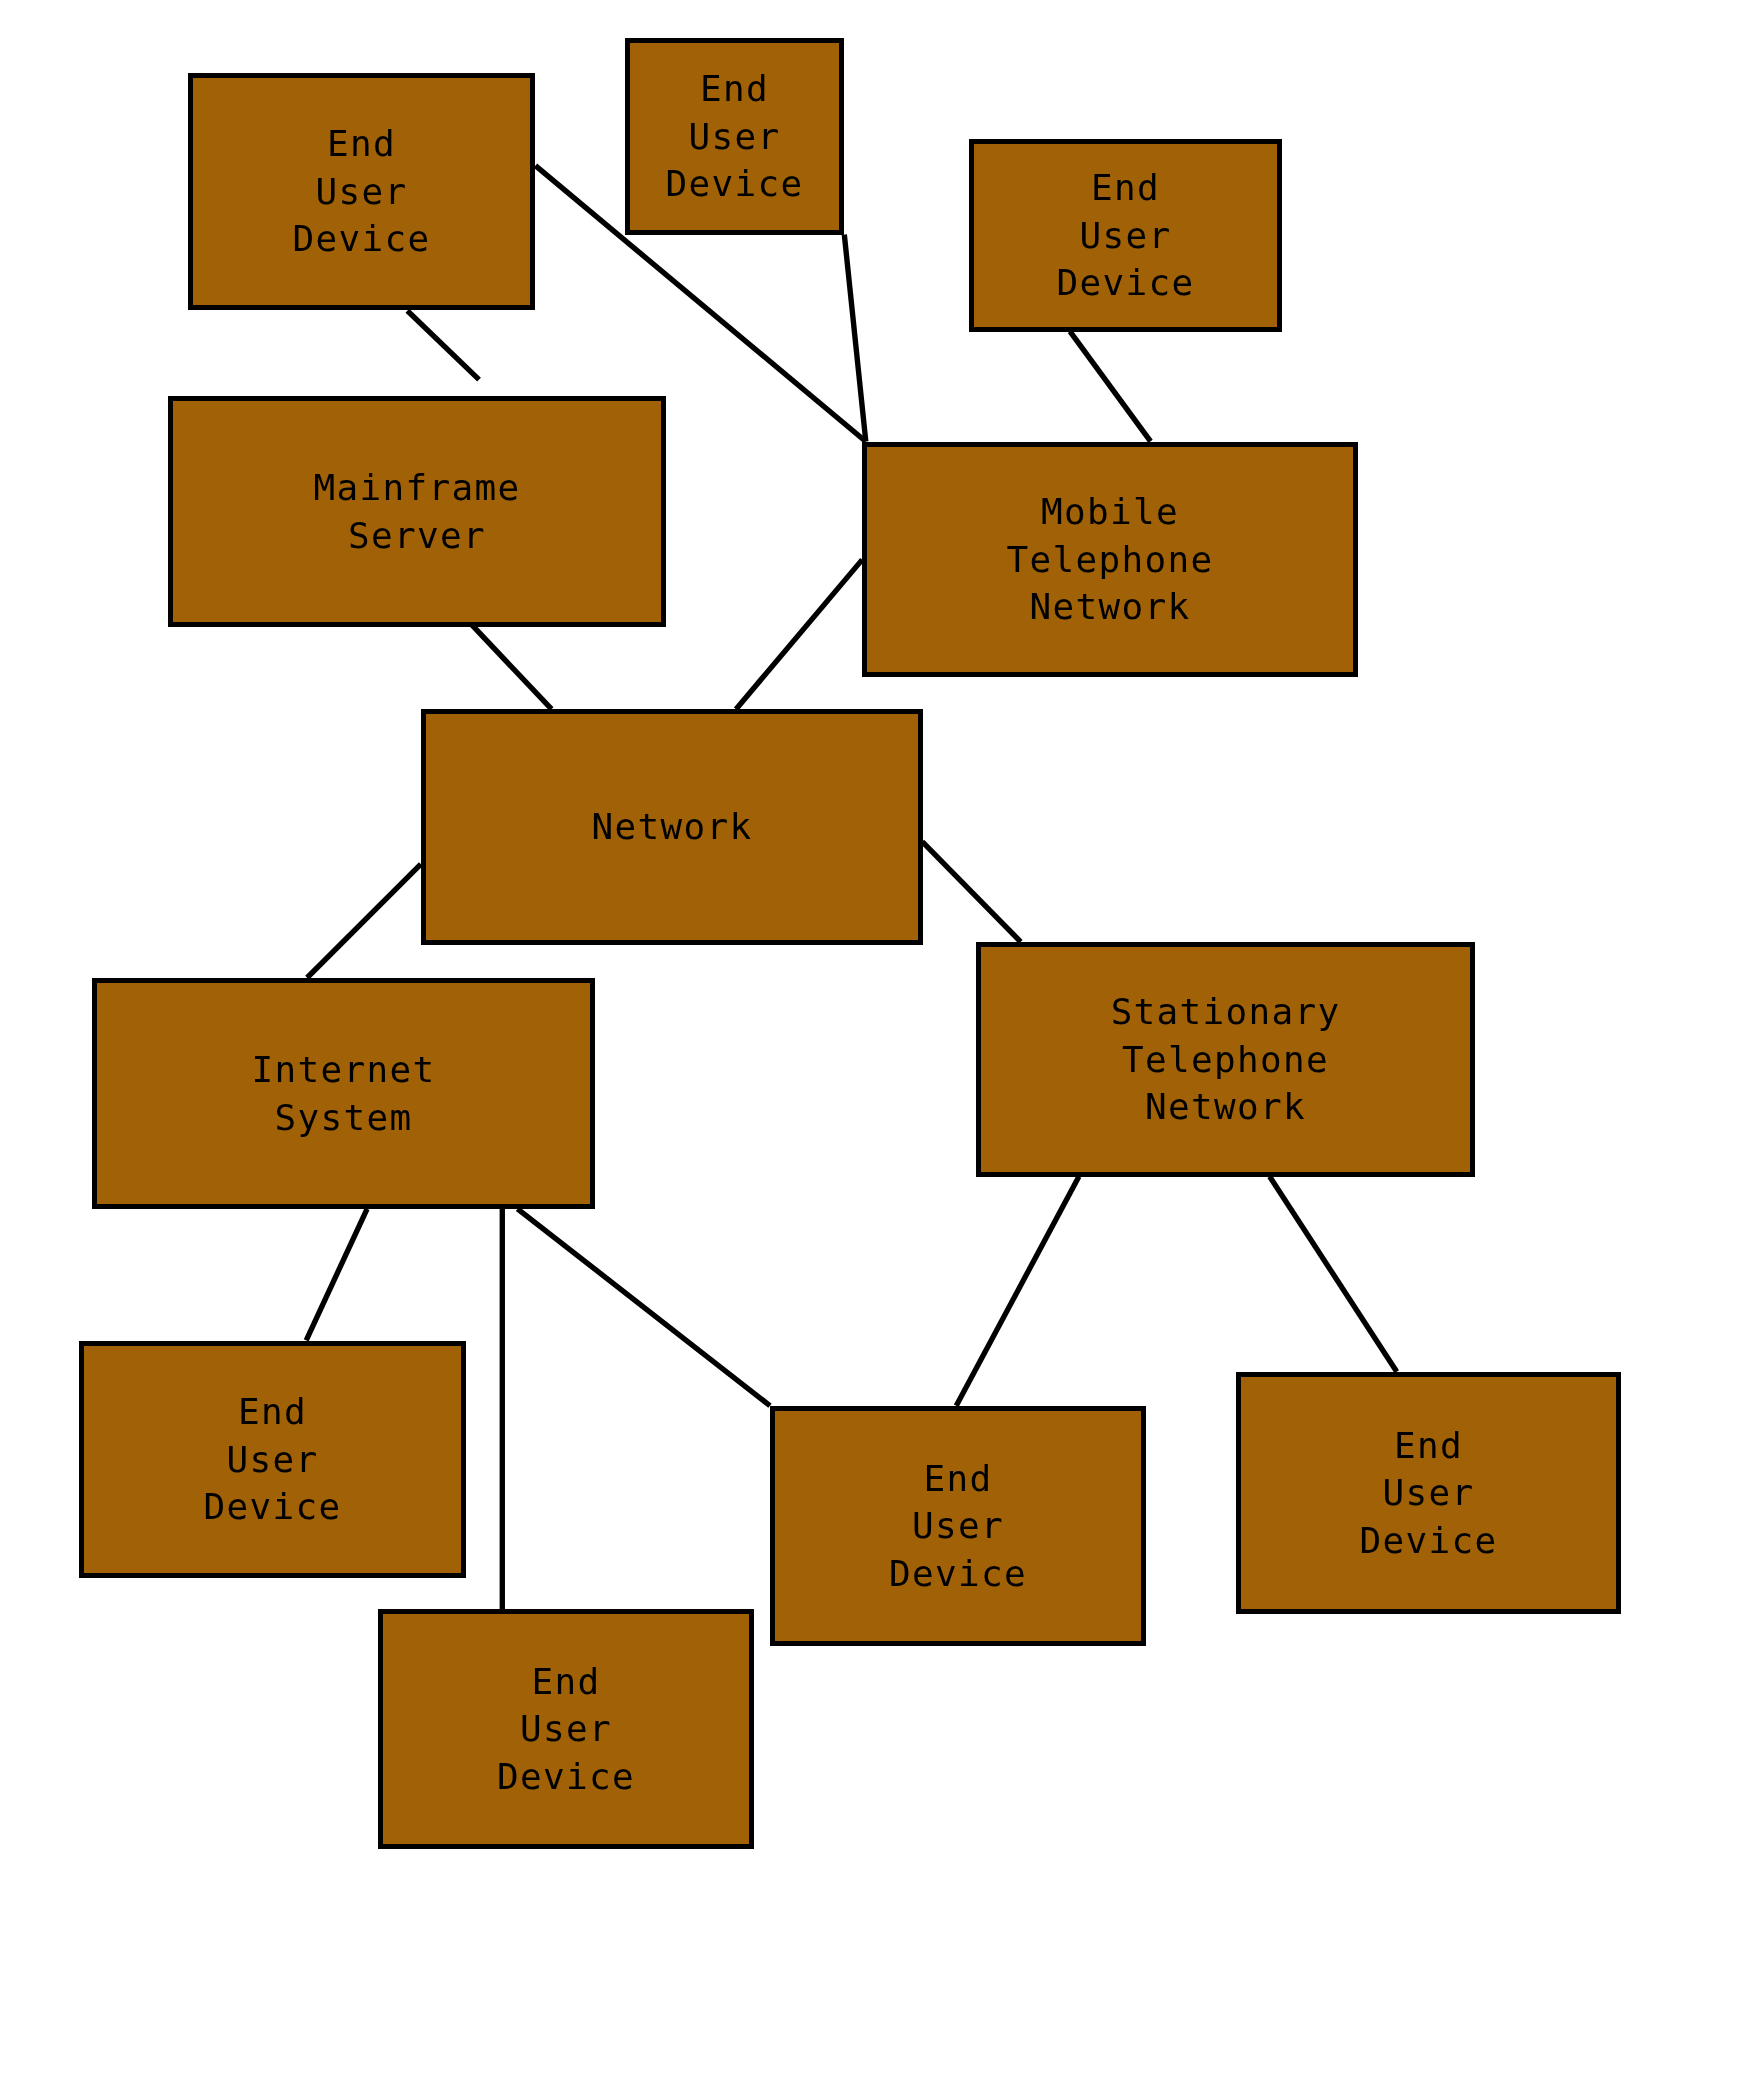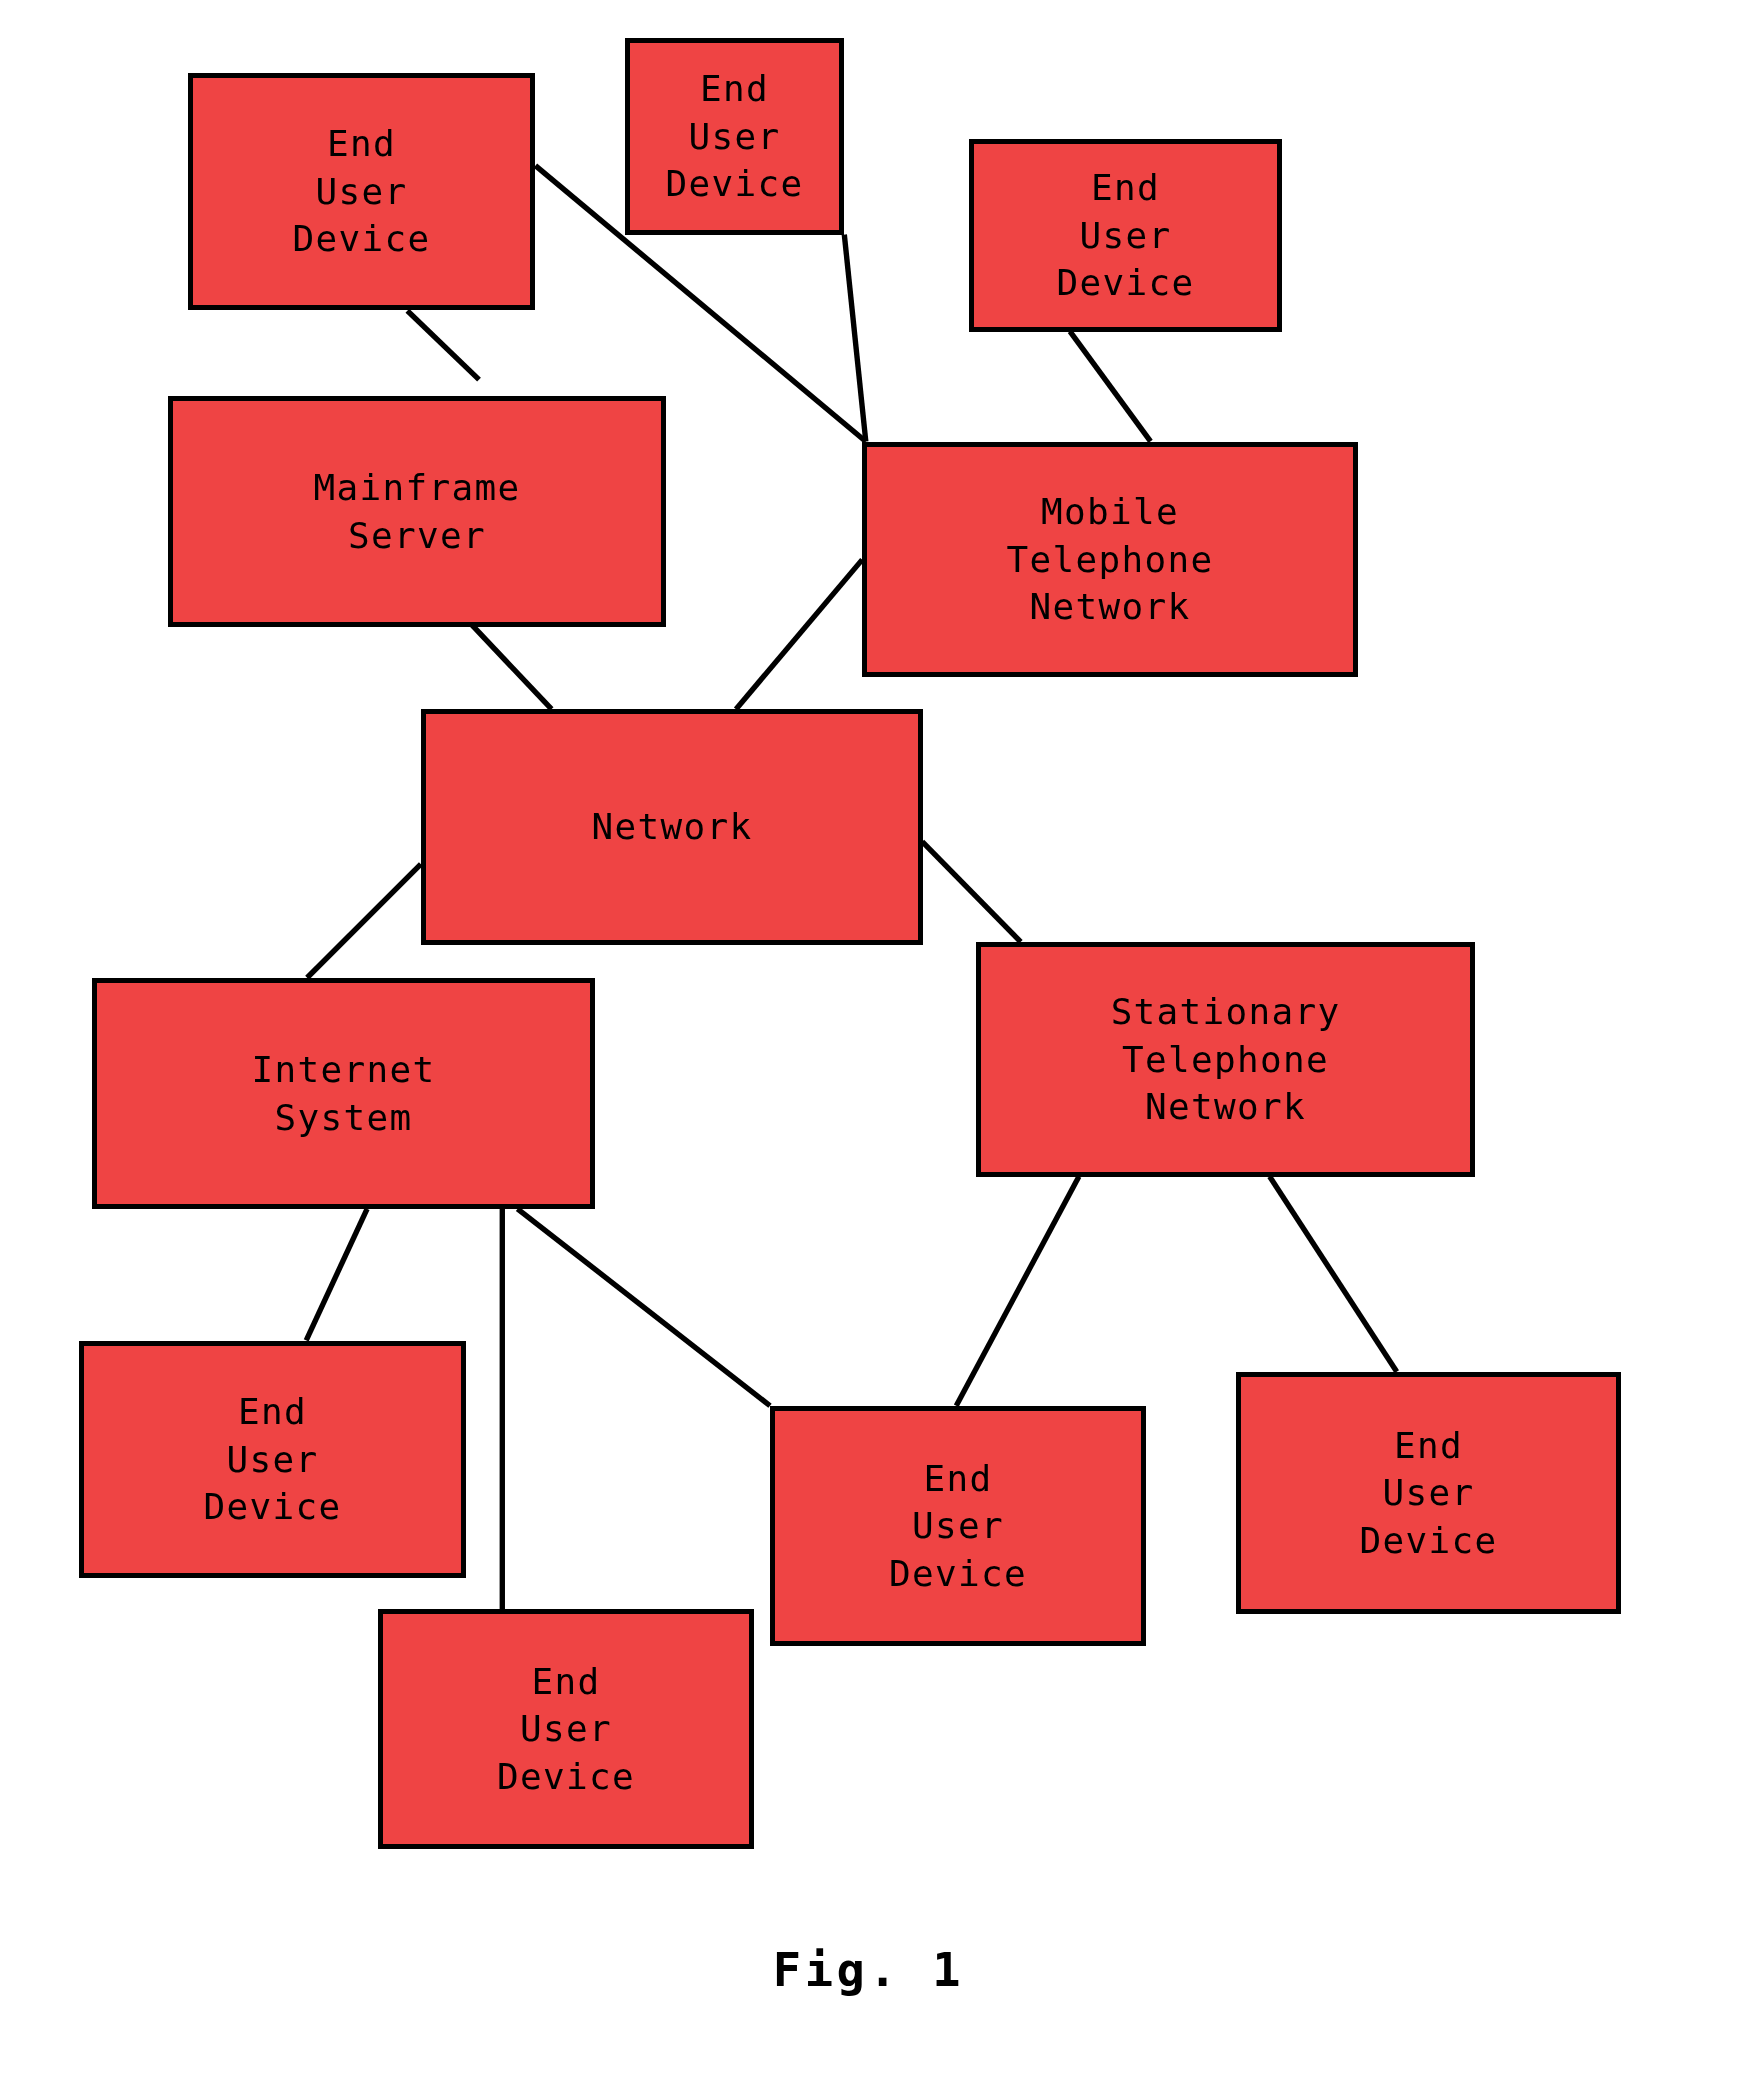"End" .node-box { background: #ef4444 -> #a16207 }
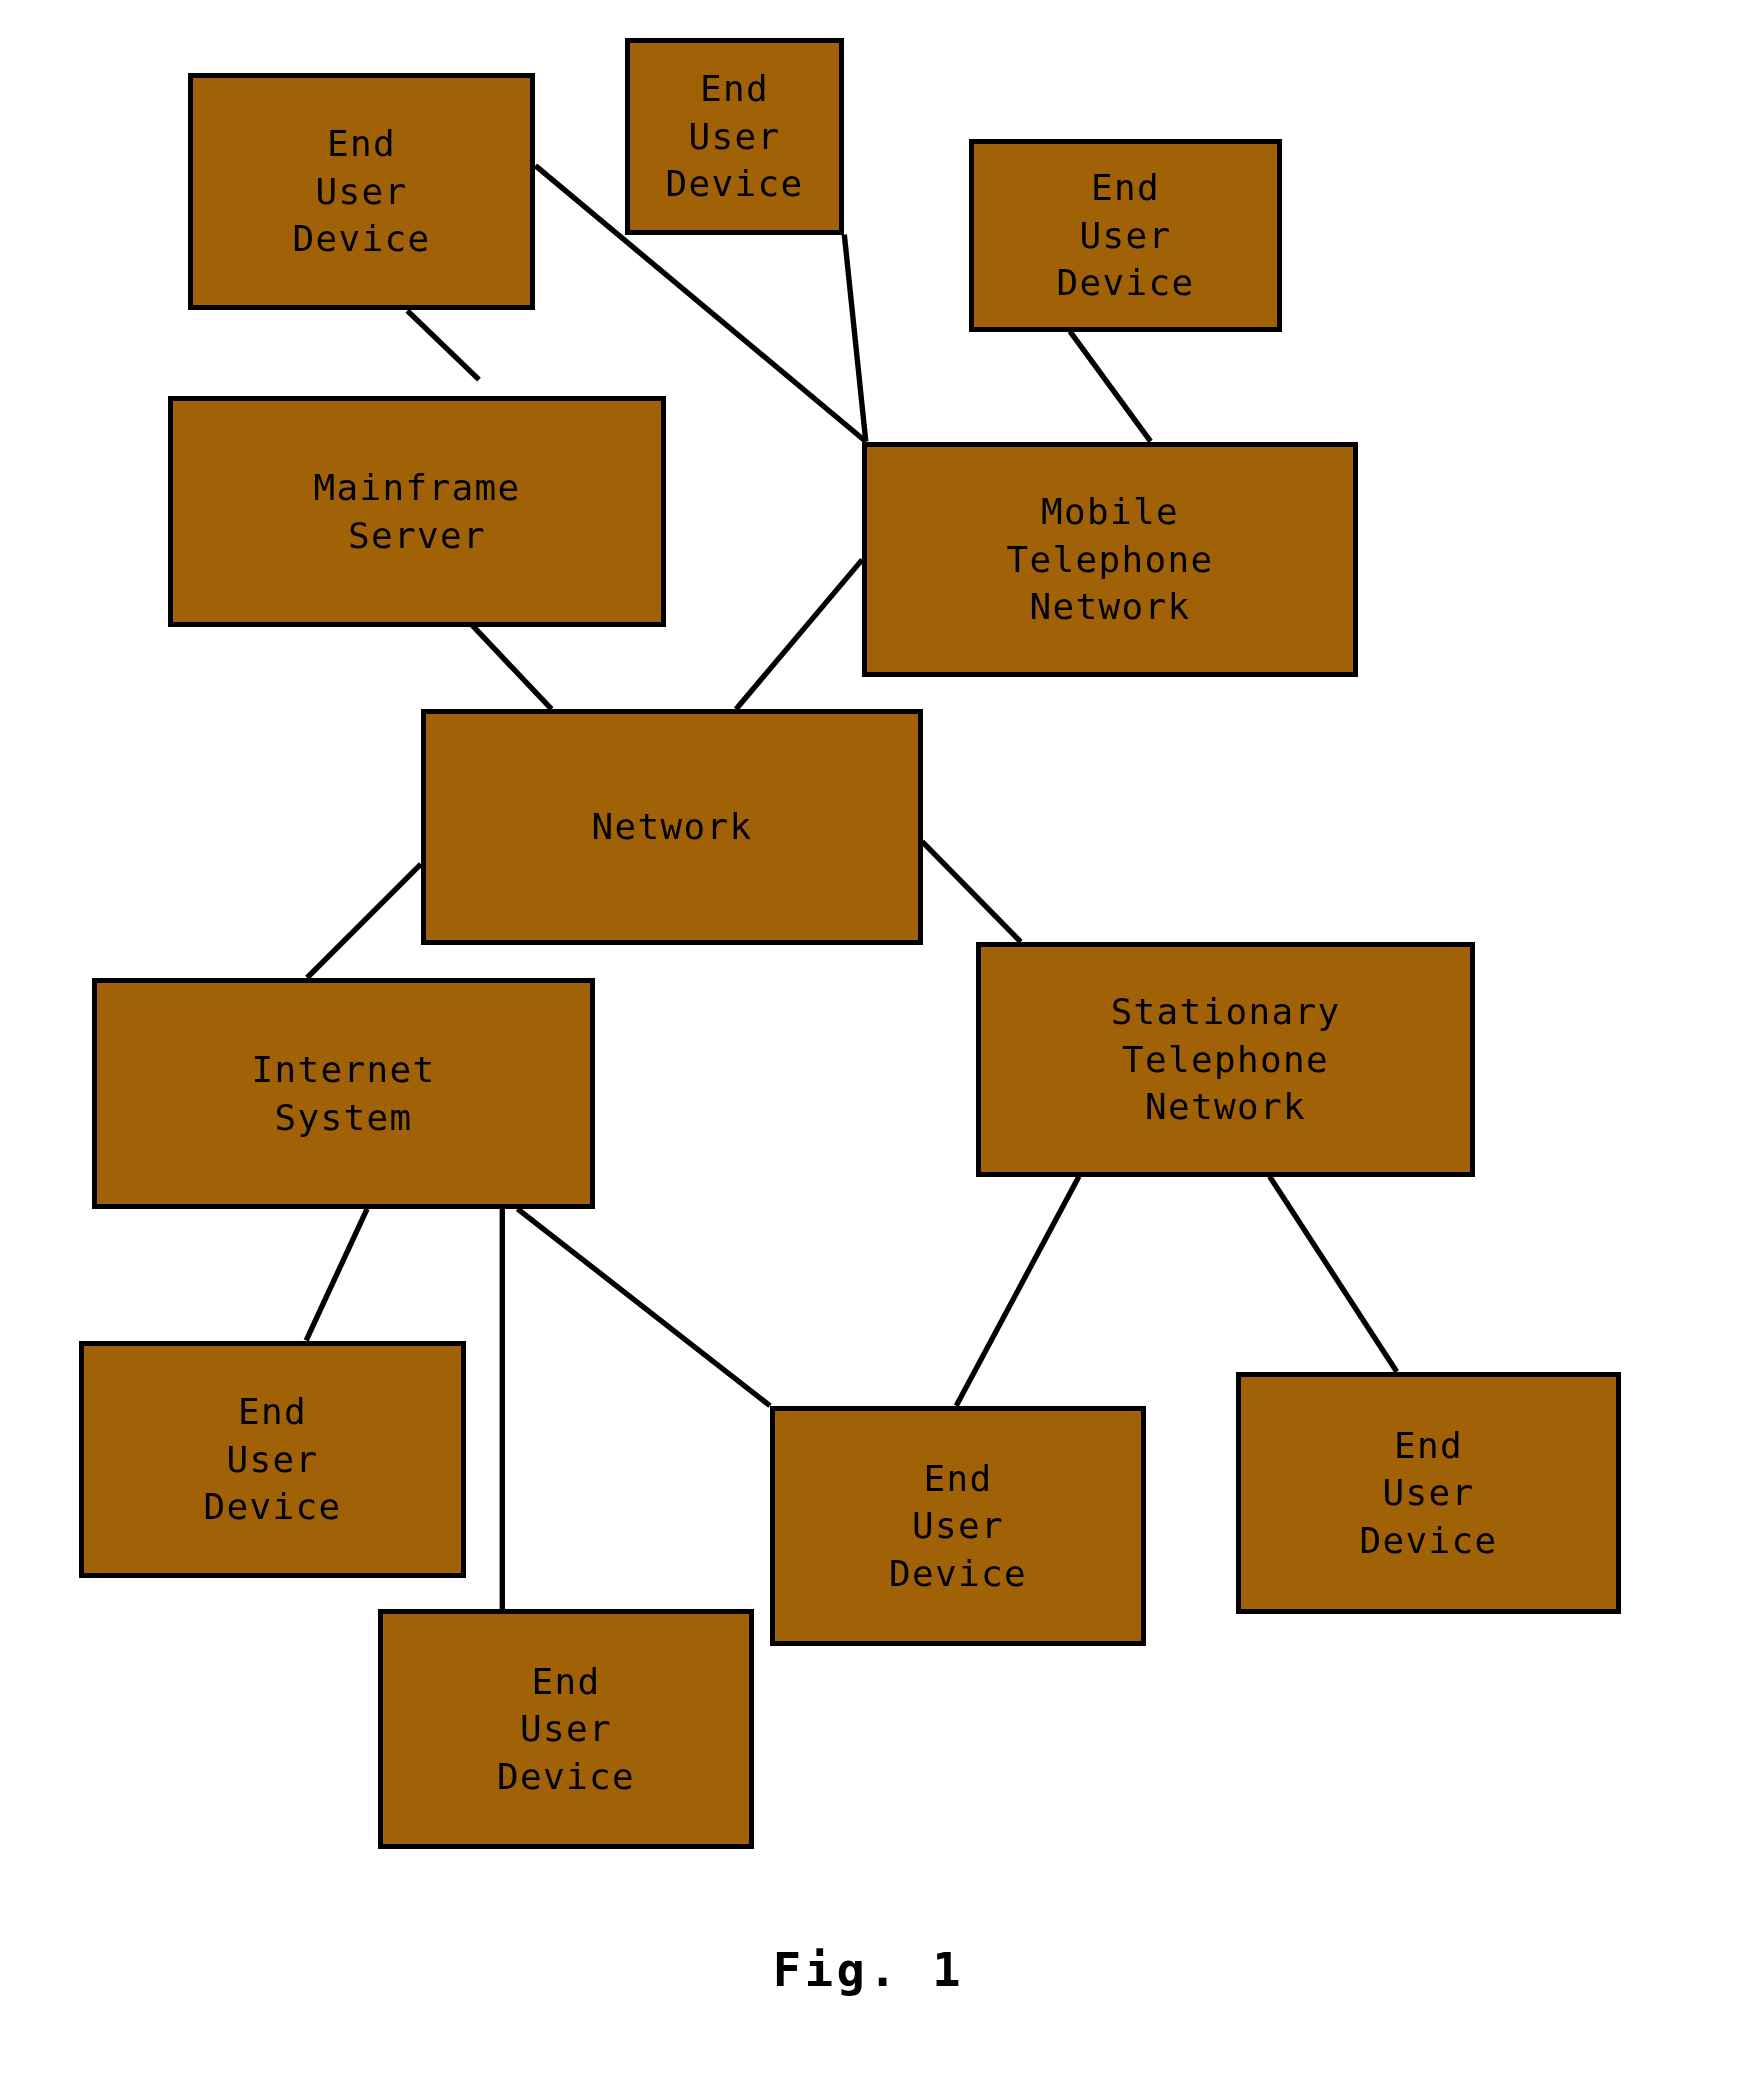"Fig. 1" div.fig-caption { html: <div>Fig. 1</div> -> none }
